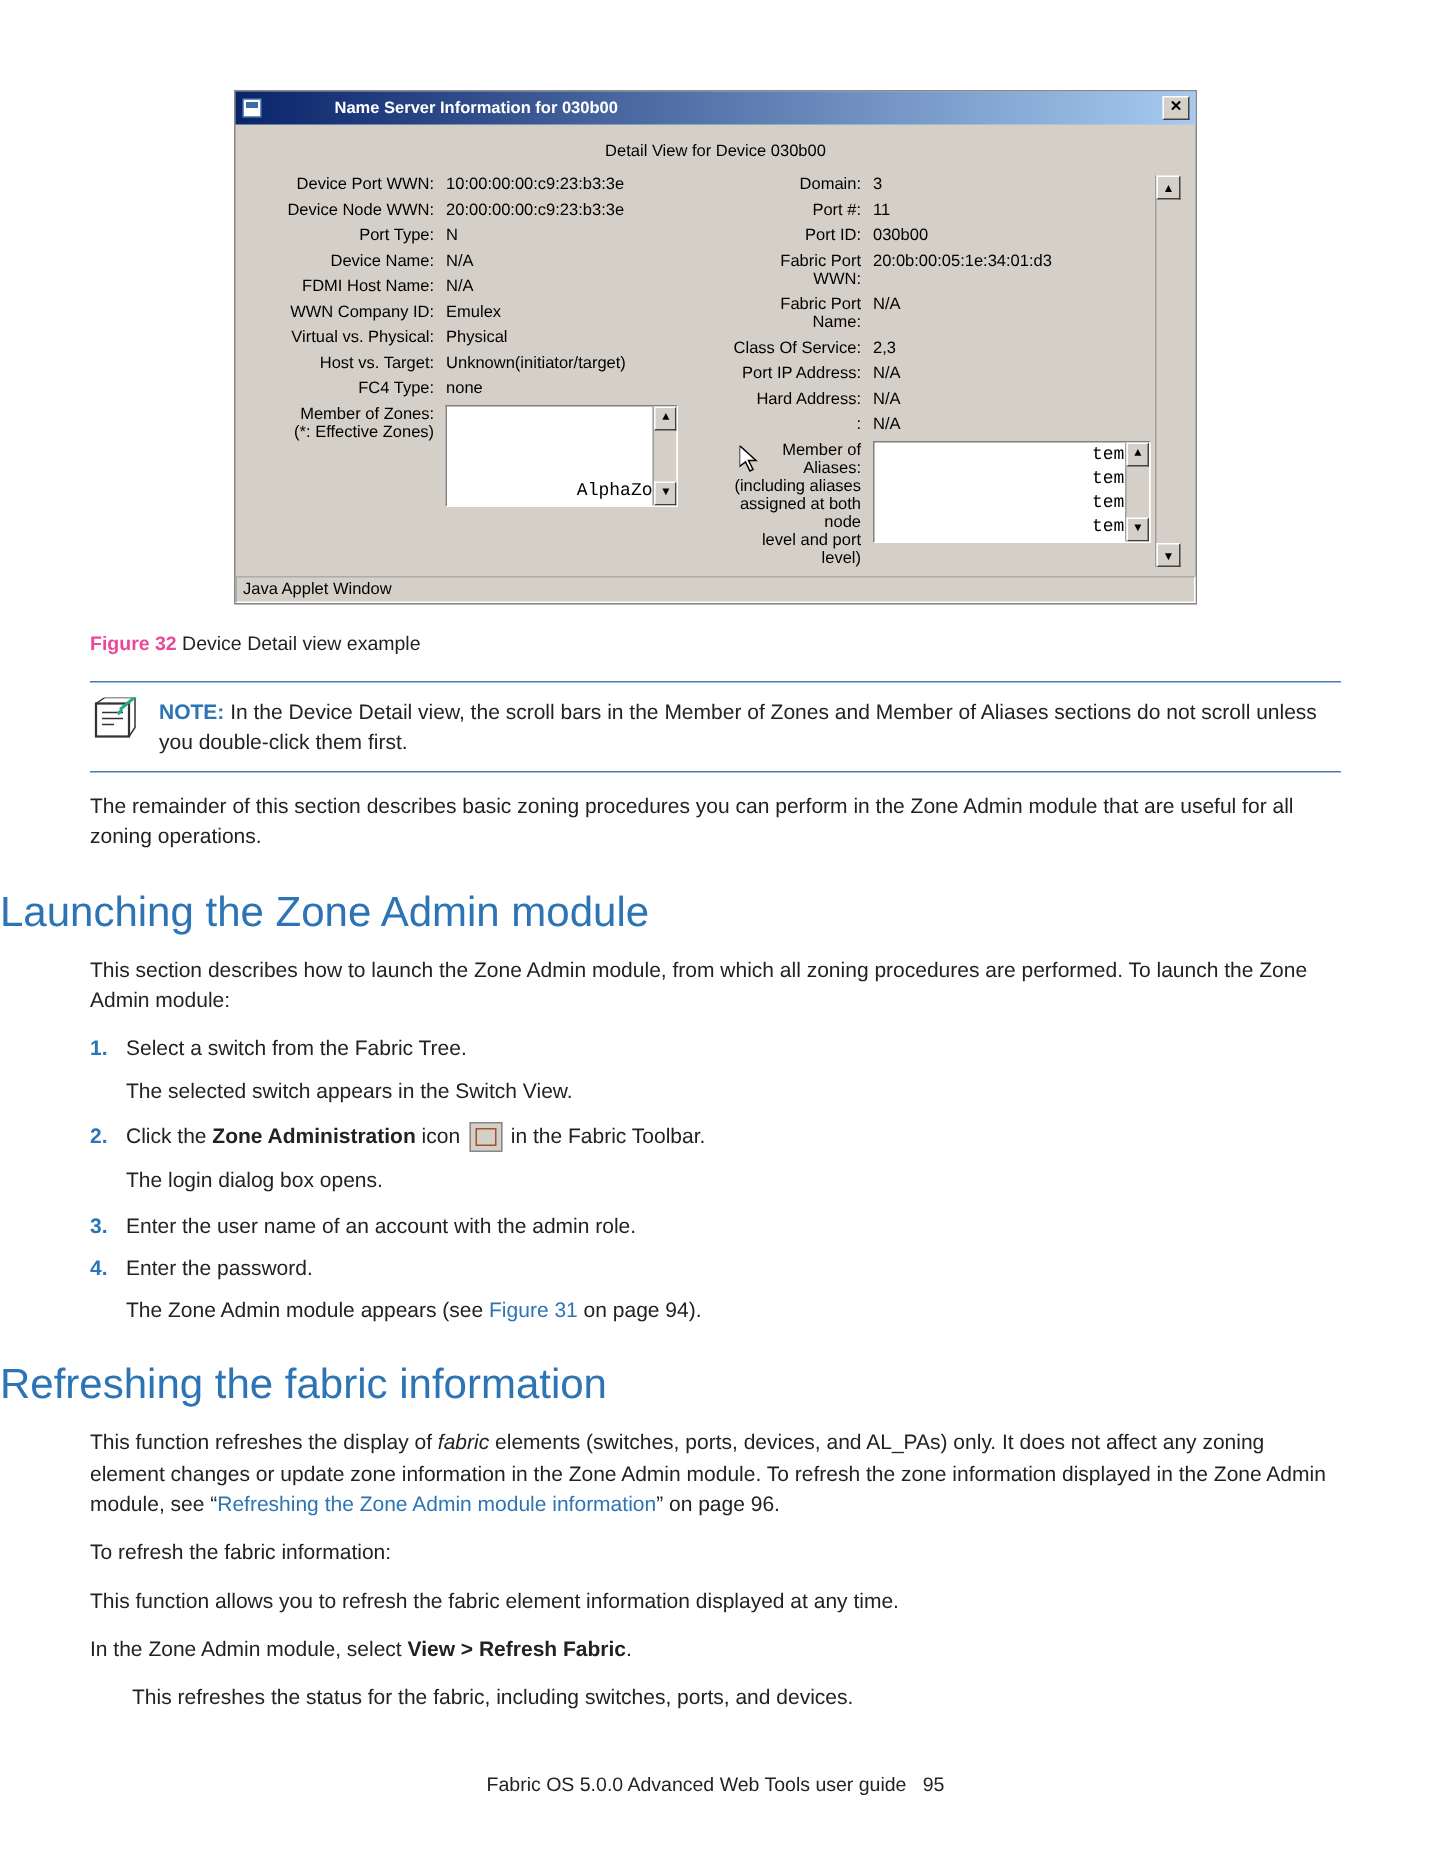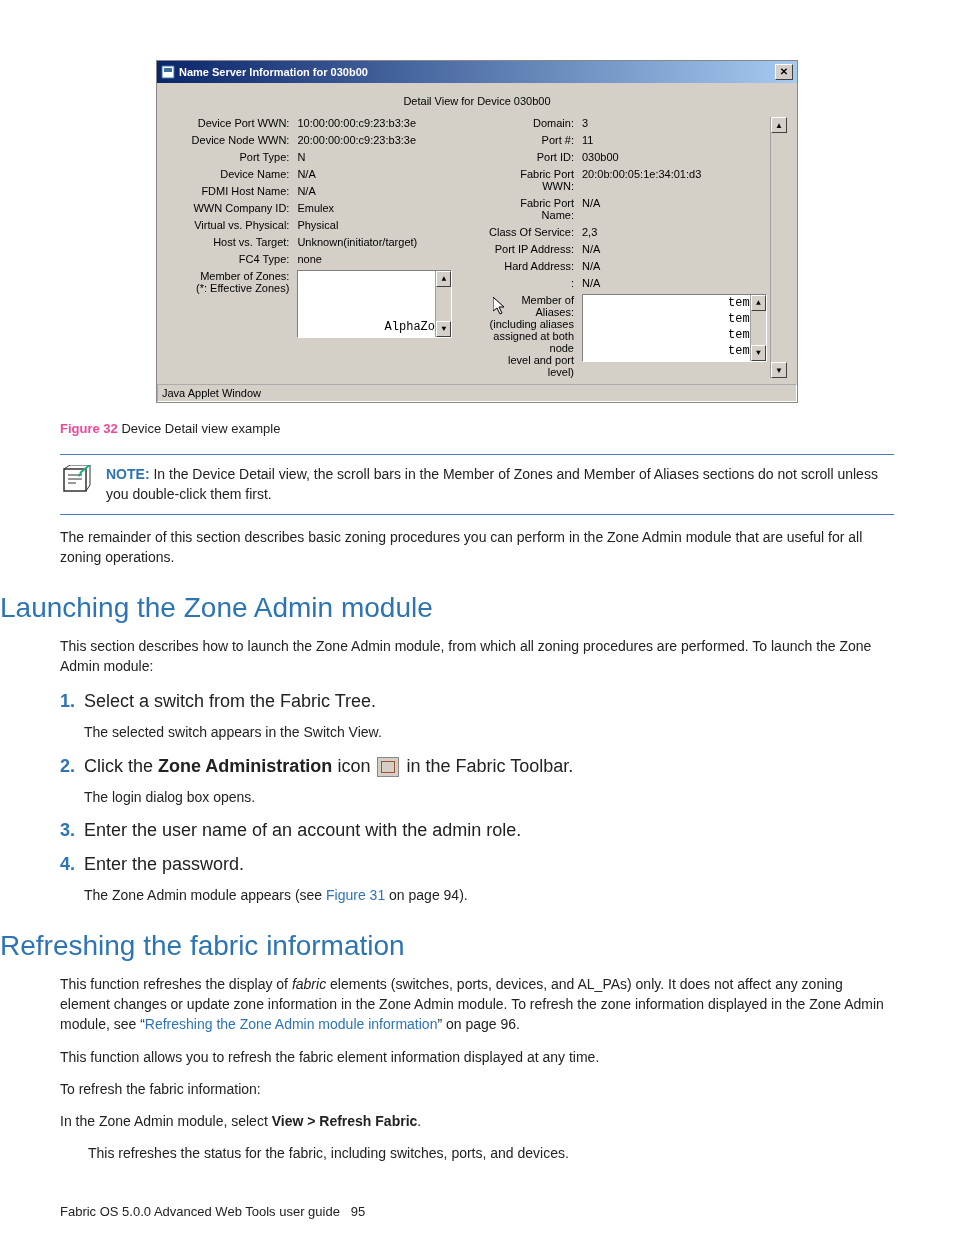"Name Server Information for 030b00" .titlebar { gap: none -> 44px }
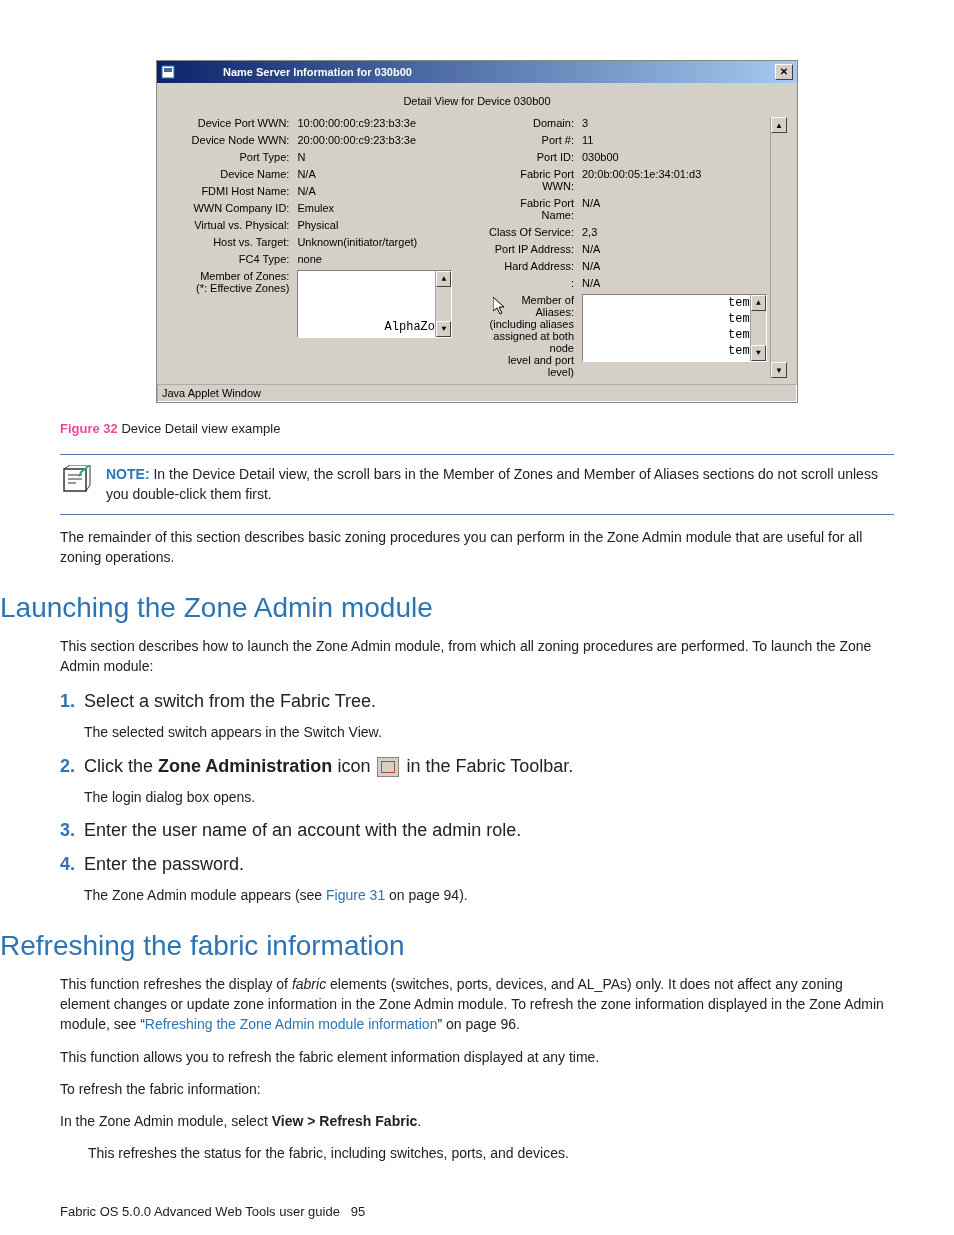"Select a switch from the" ol.steps { font-size: 18px -> 14px }
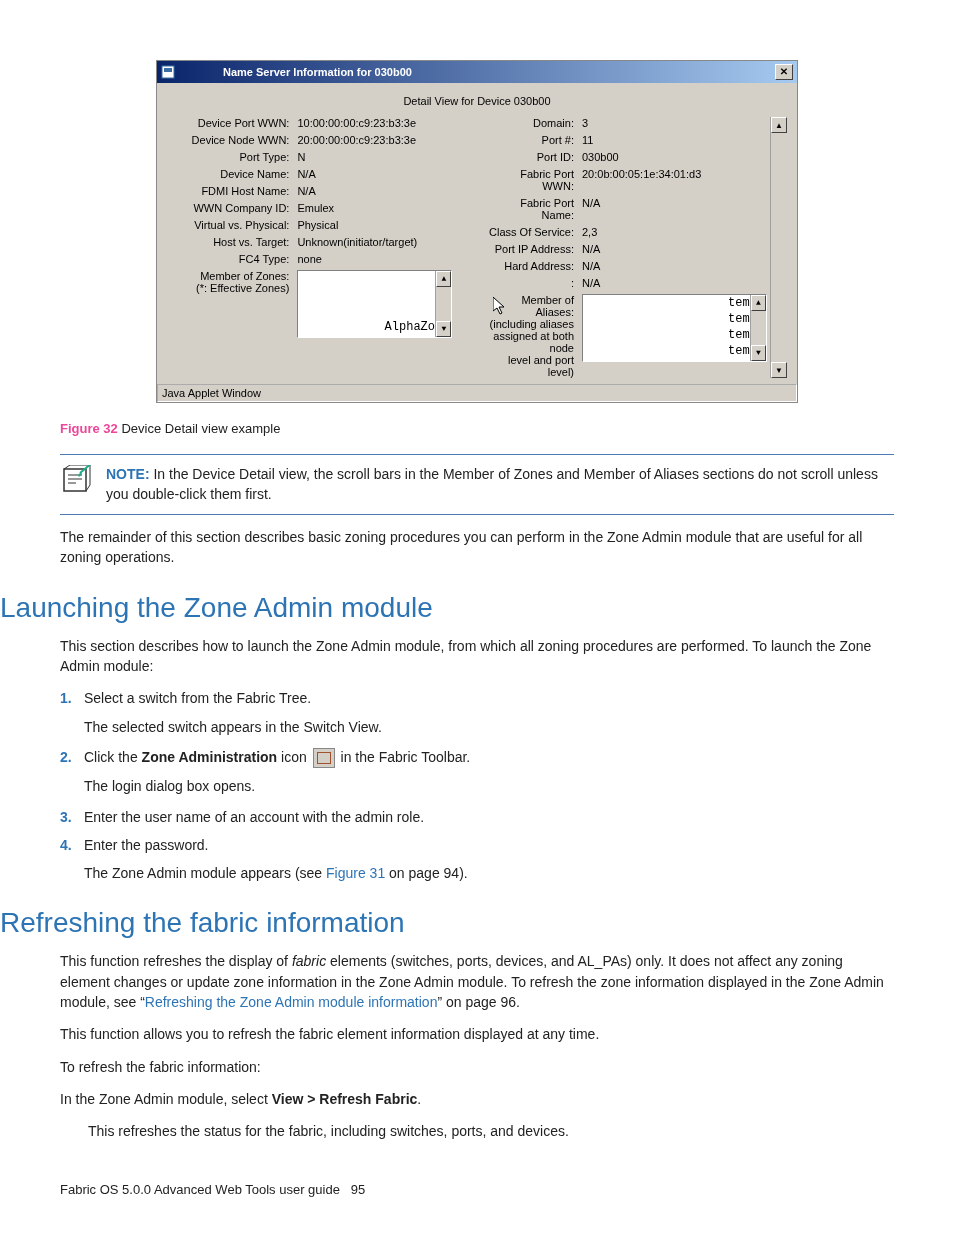"This function allows you to" p.body-para { order: before "To refresh the fabric information:" -> after "To refresh the fabric information:" }
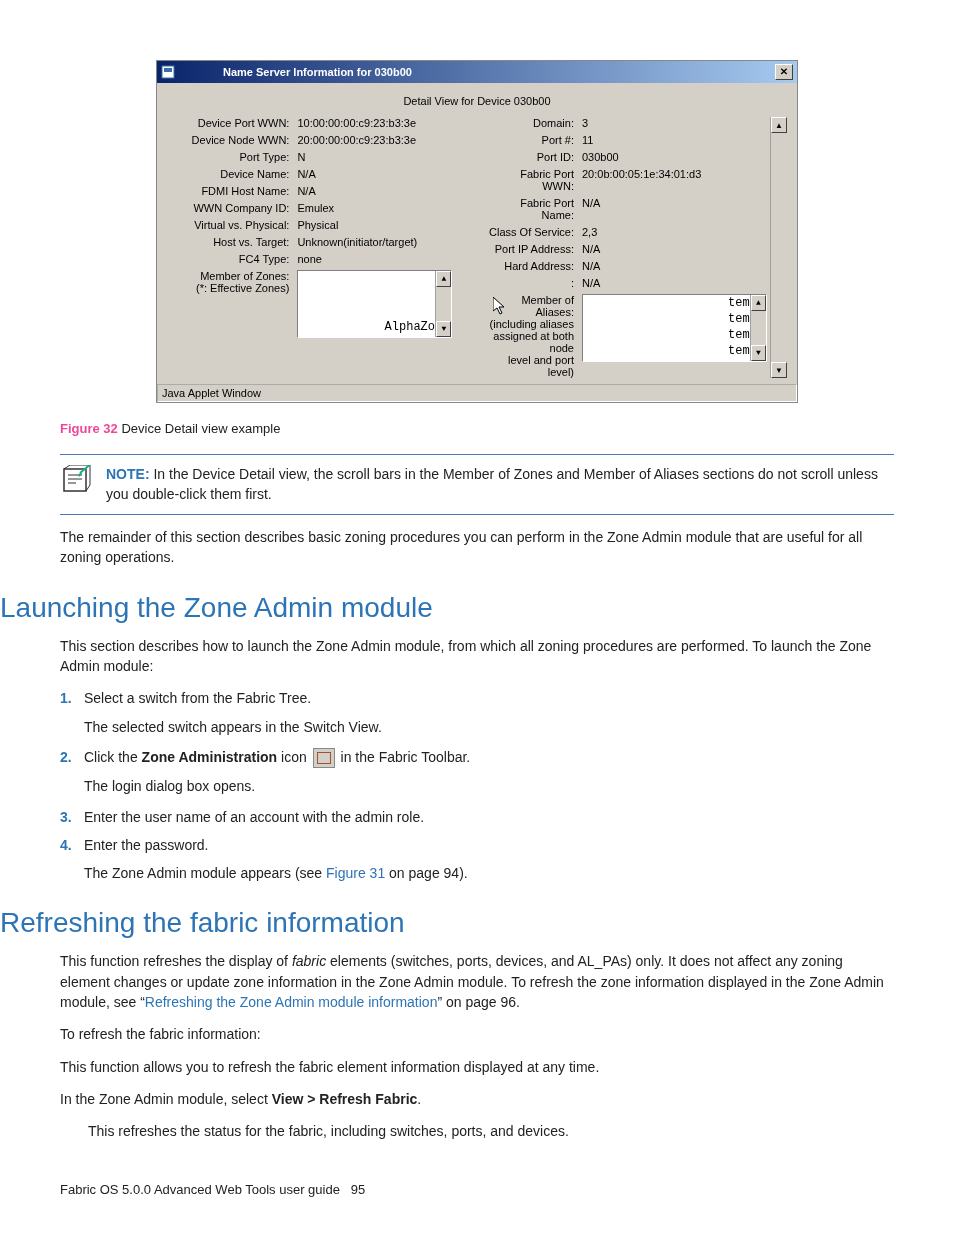"Fabric OS 5.0.0 Advanced Web" .footer { text-align: left -> center }
